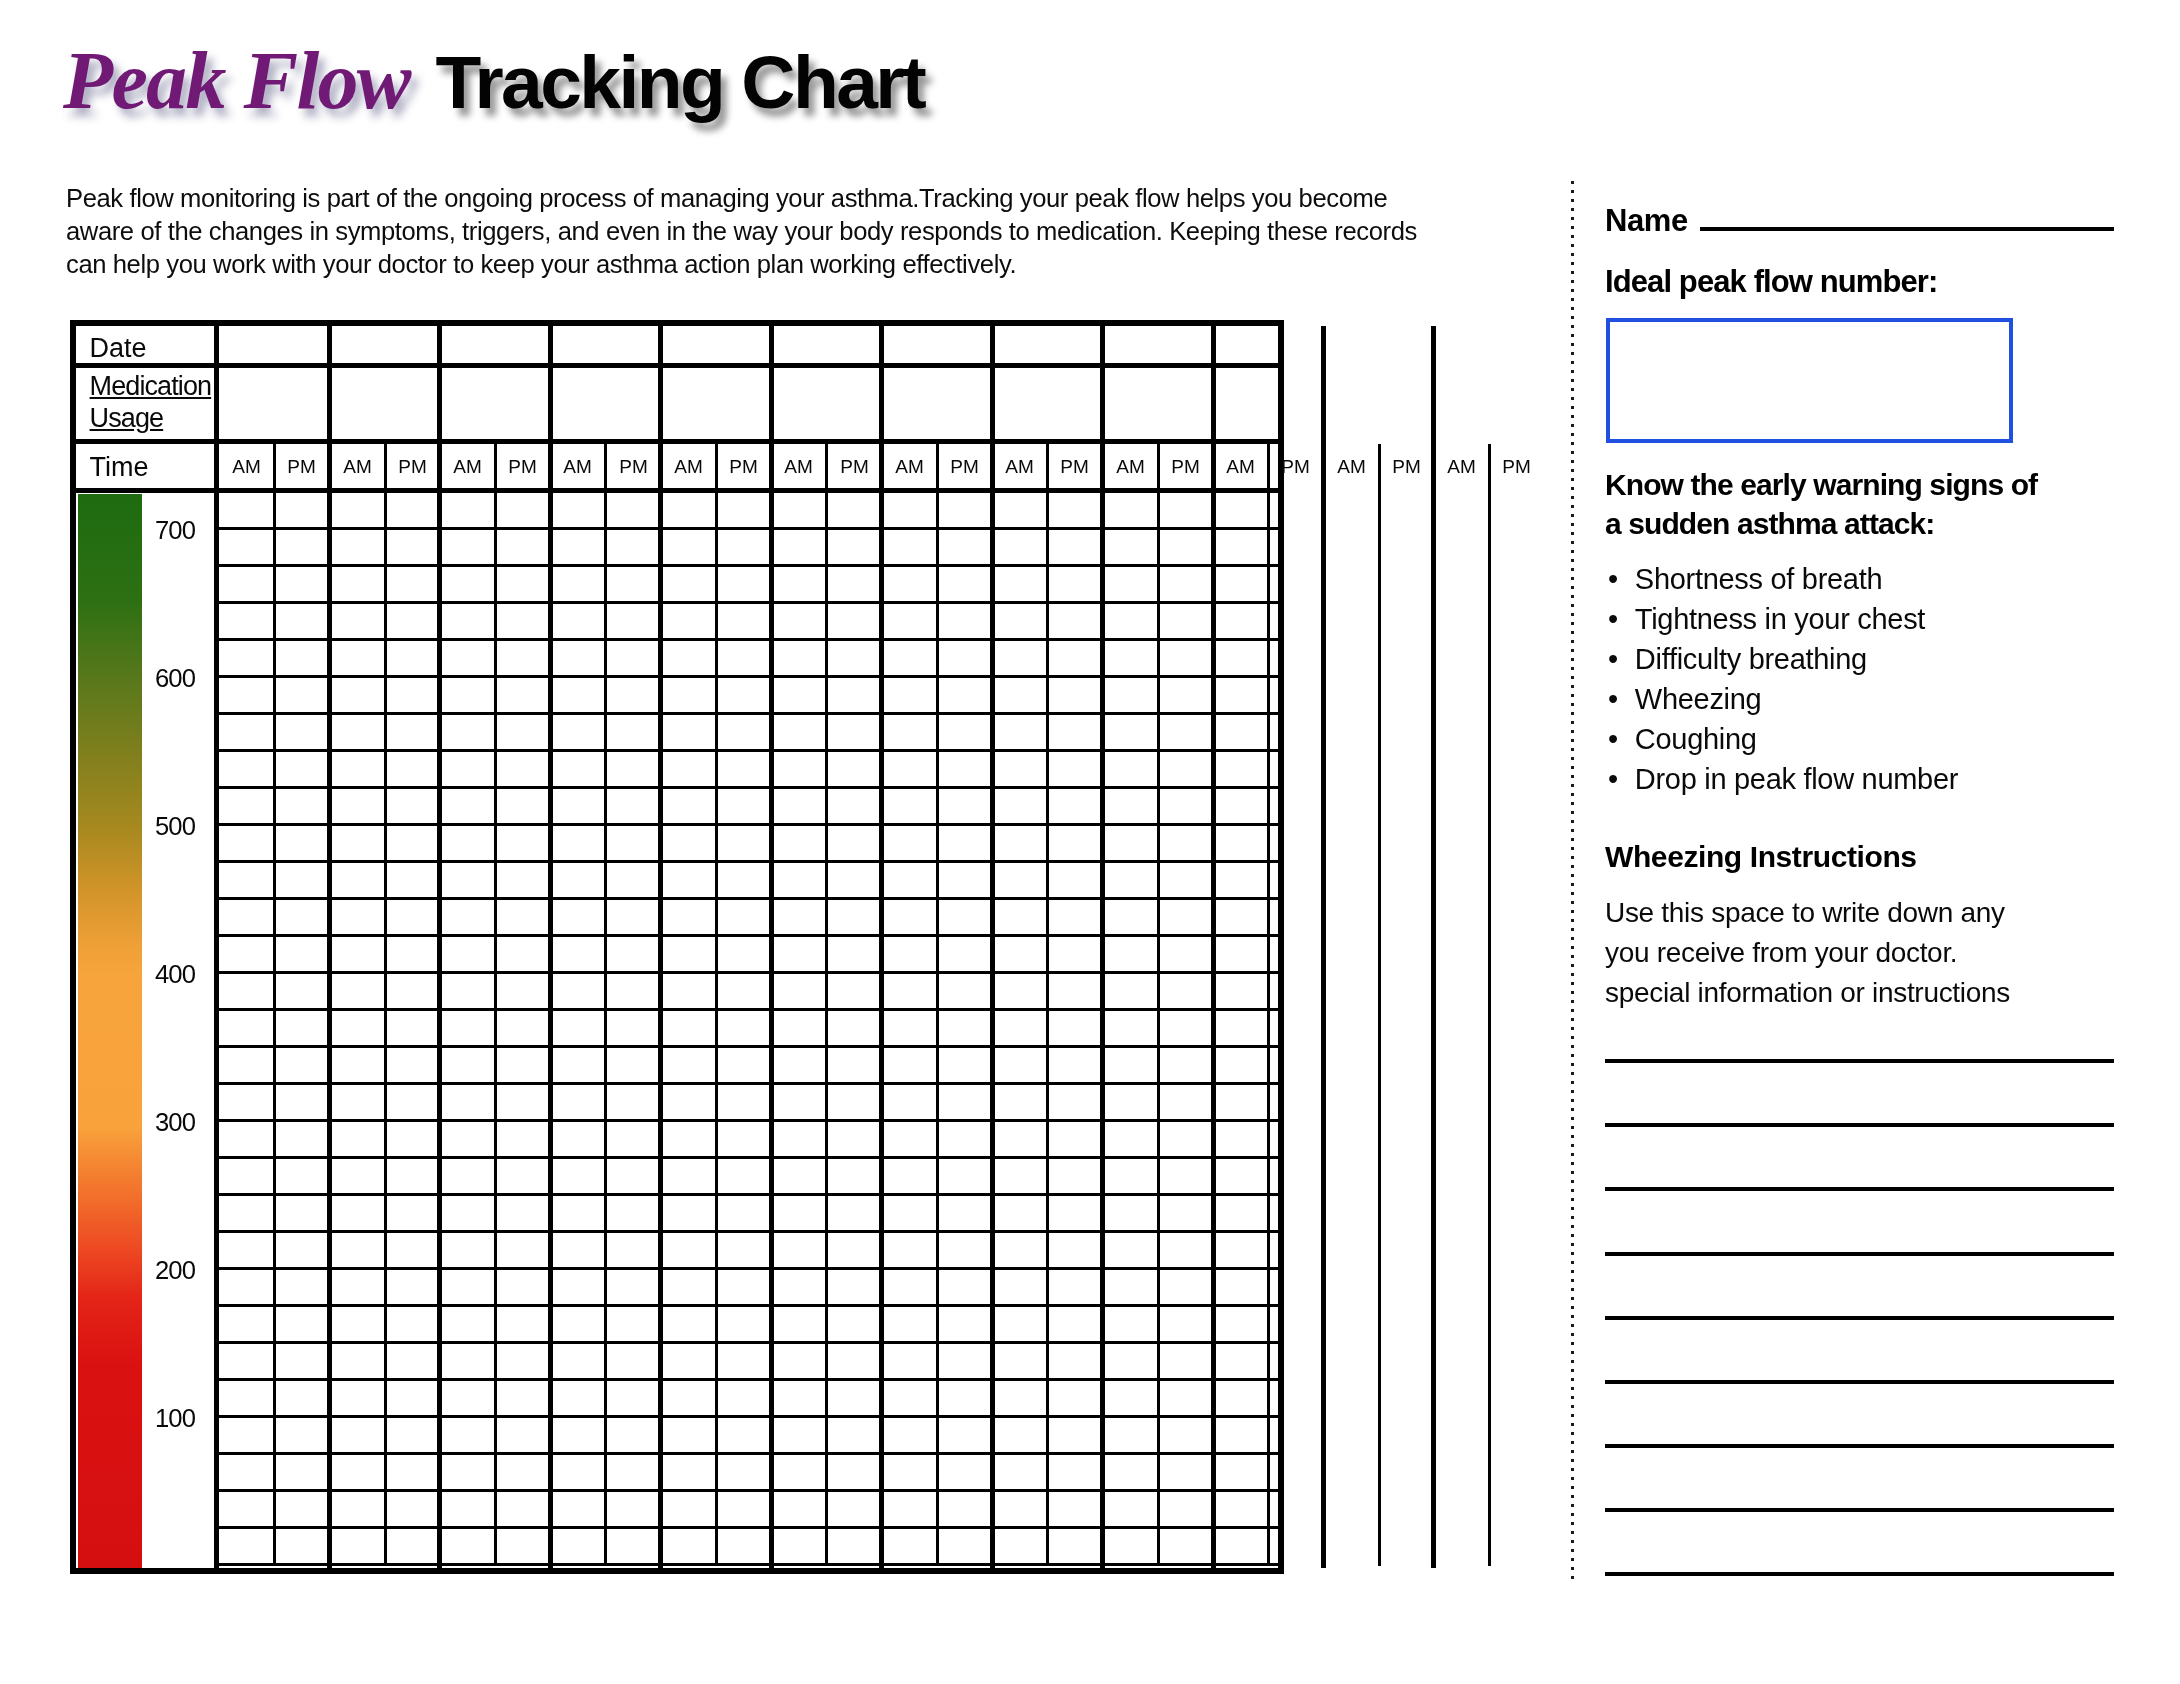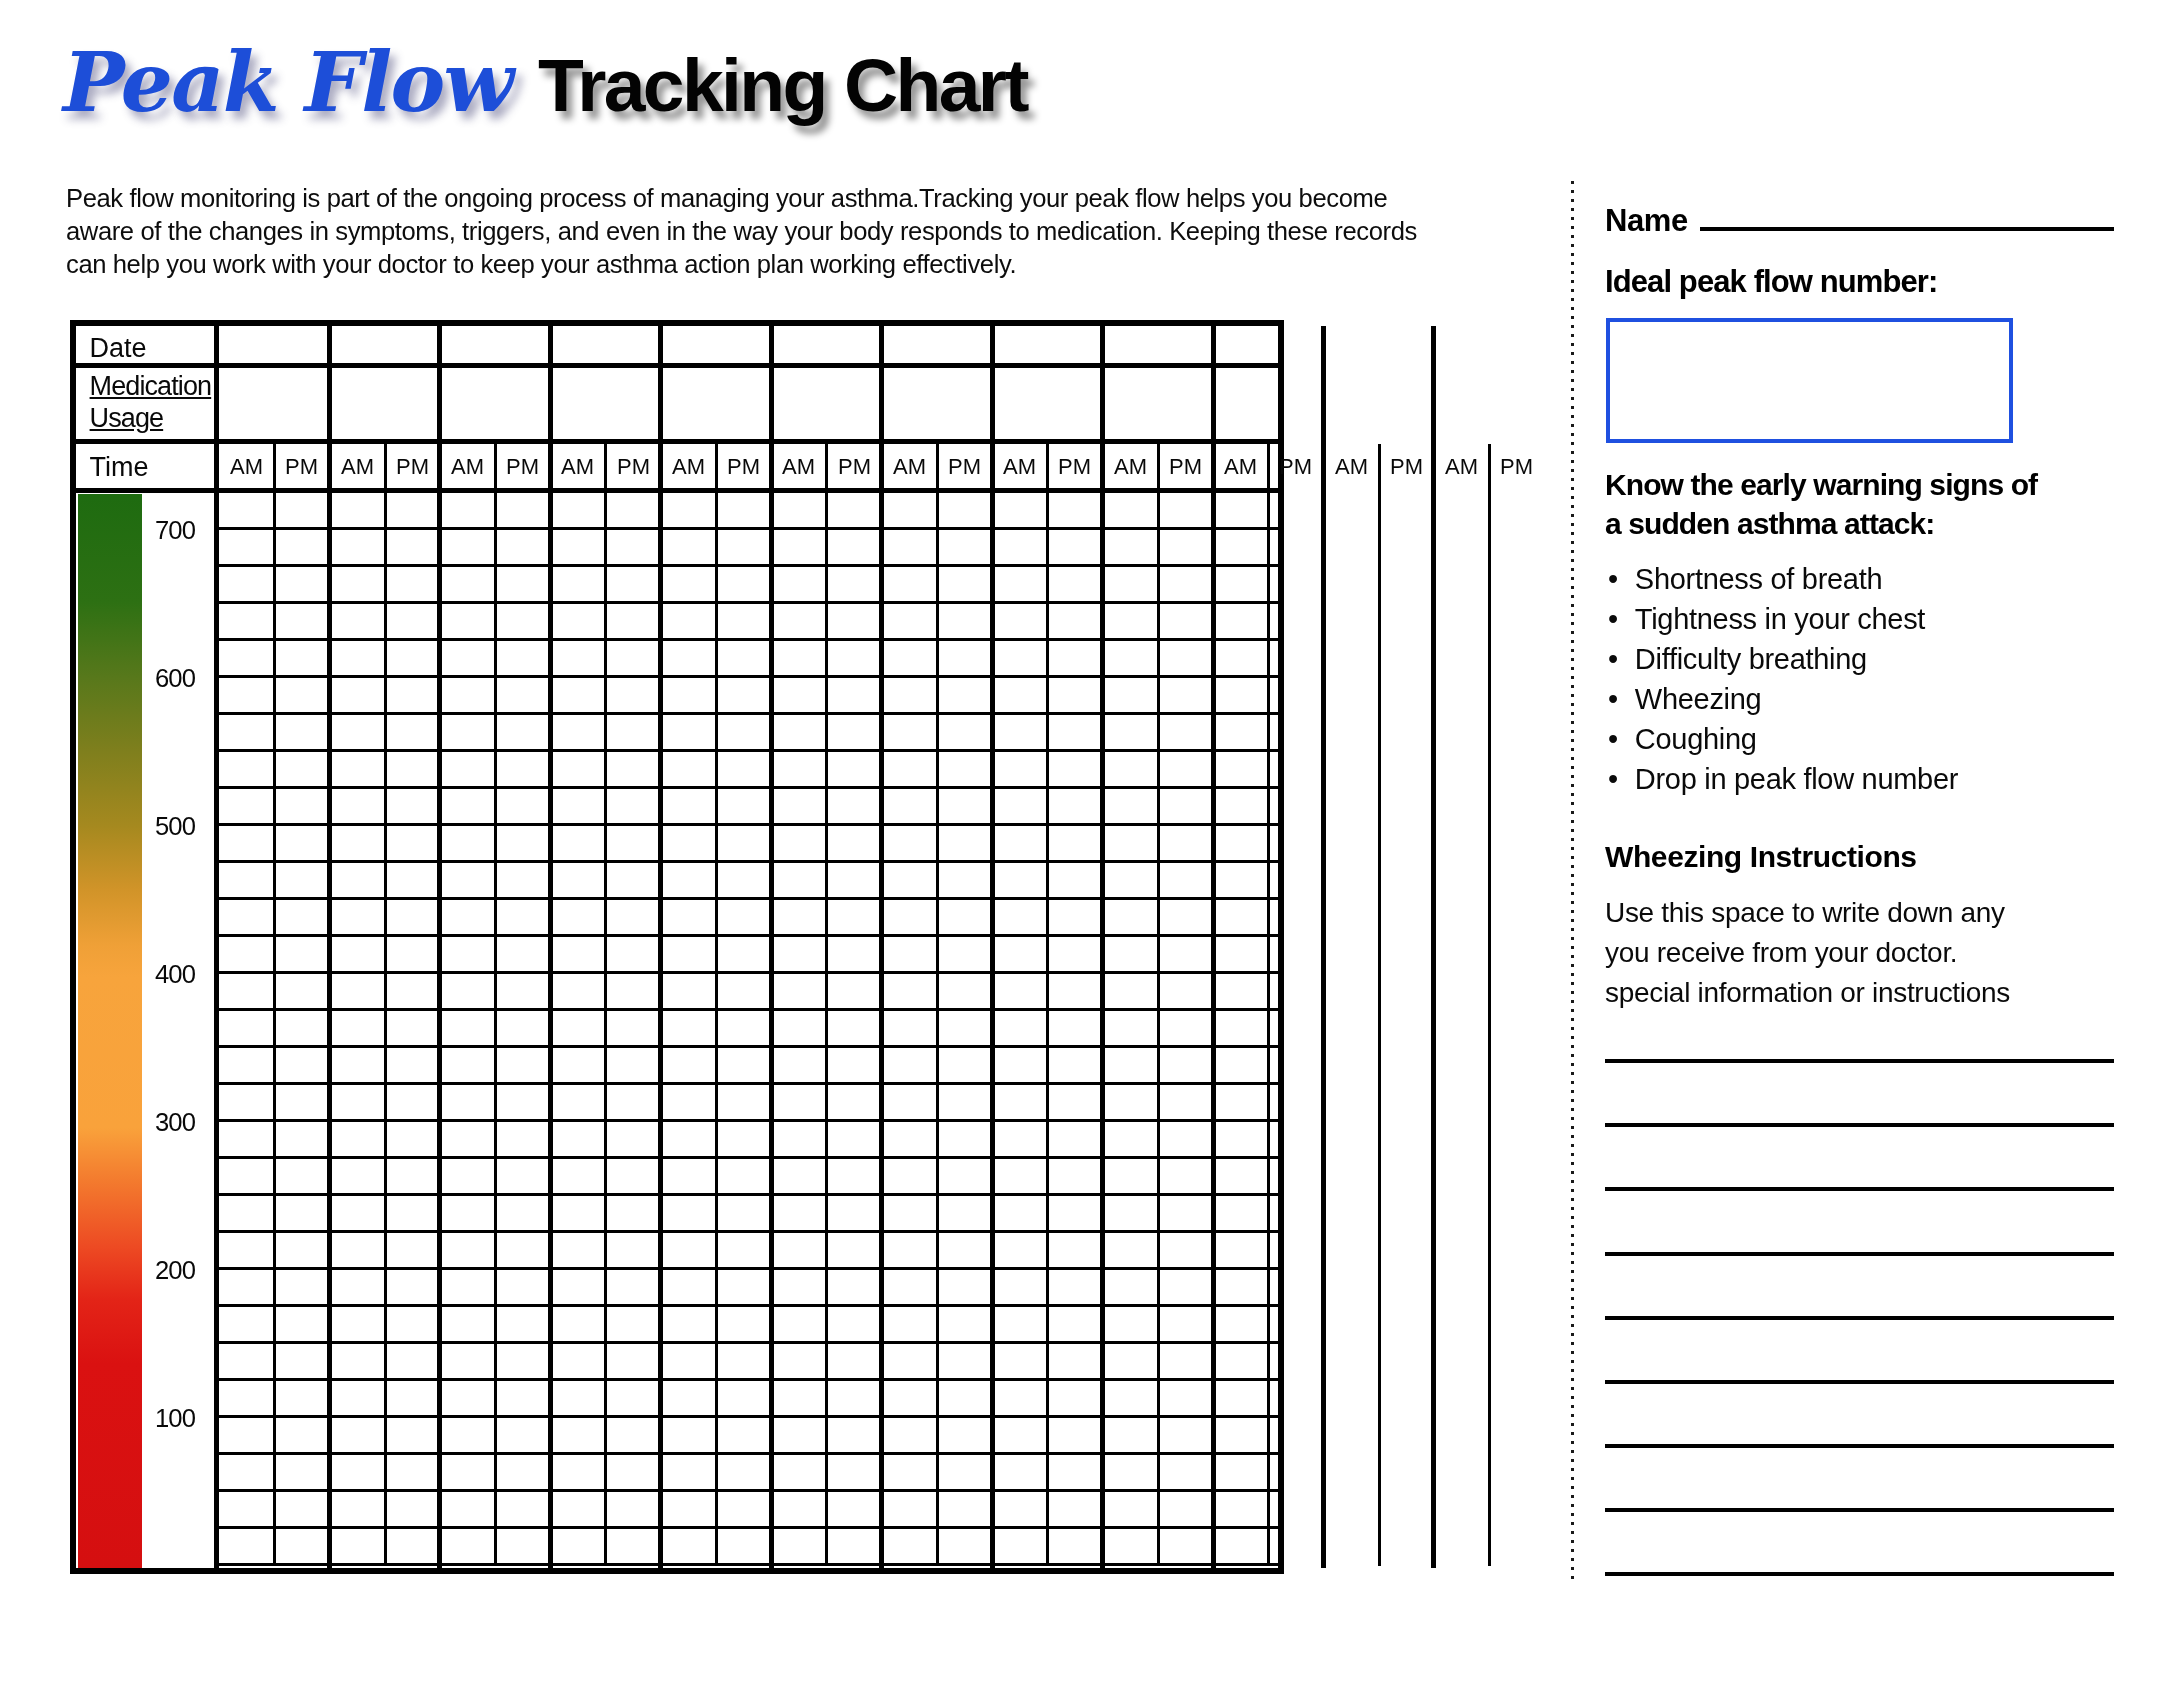"Peak Flow" span.title-script { color: #1d4ed8 -> #701a75; font-family: none -> Liberation Serif, serif }
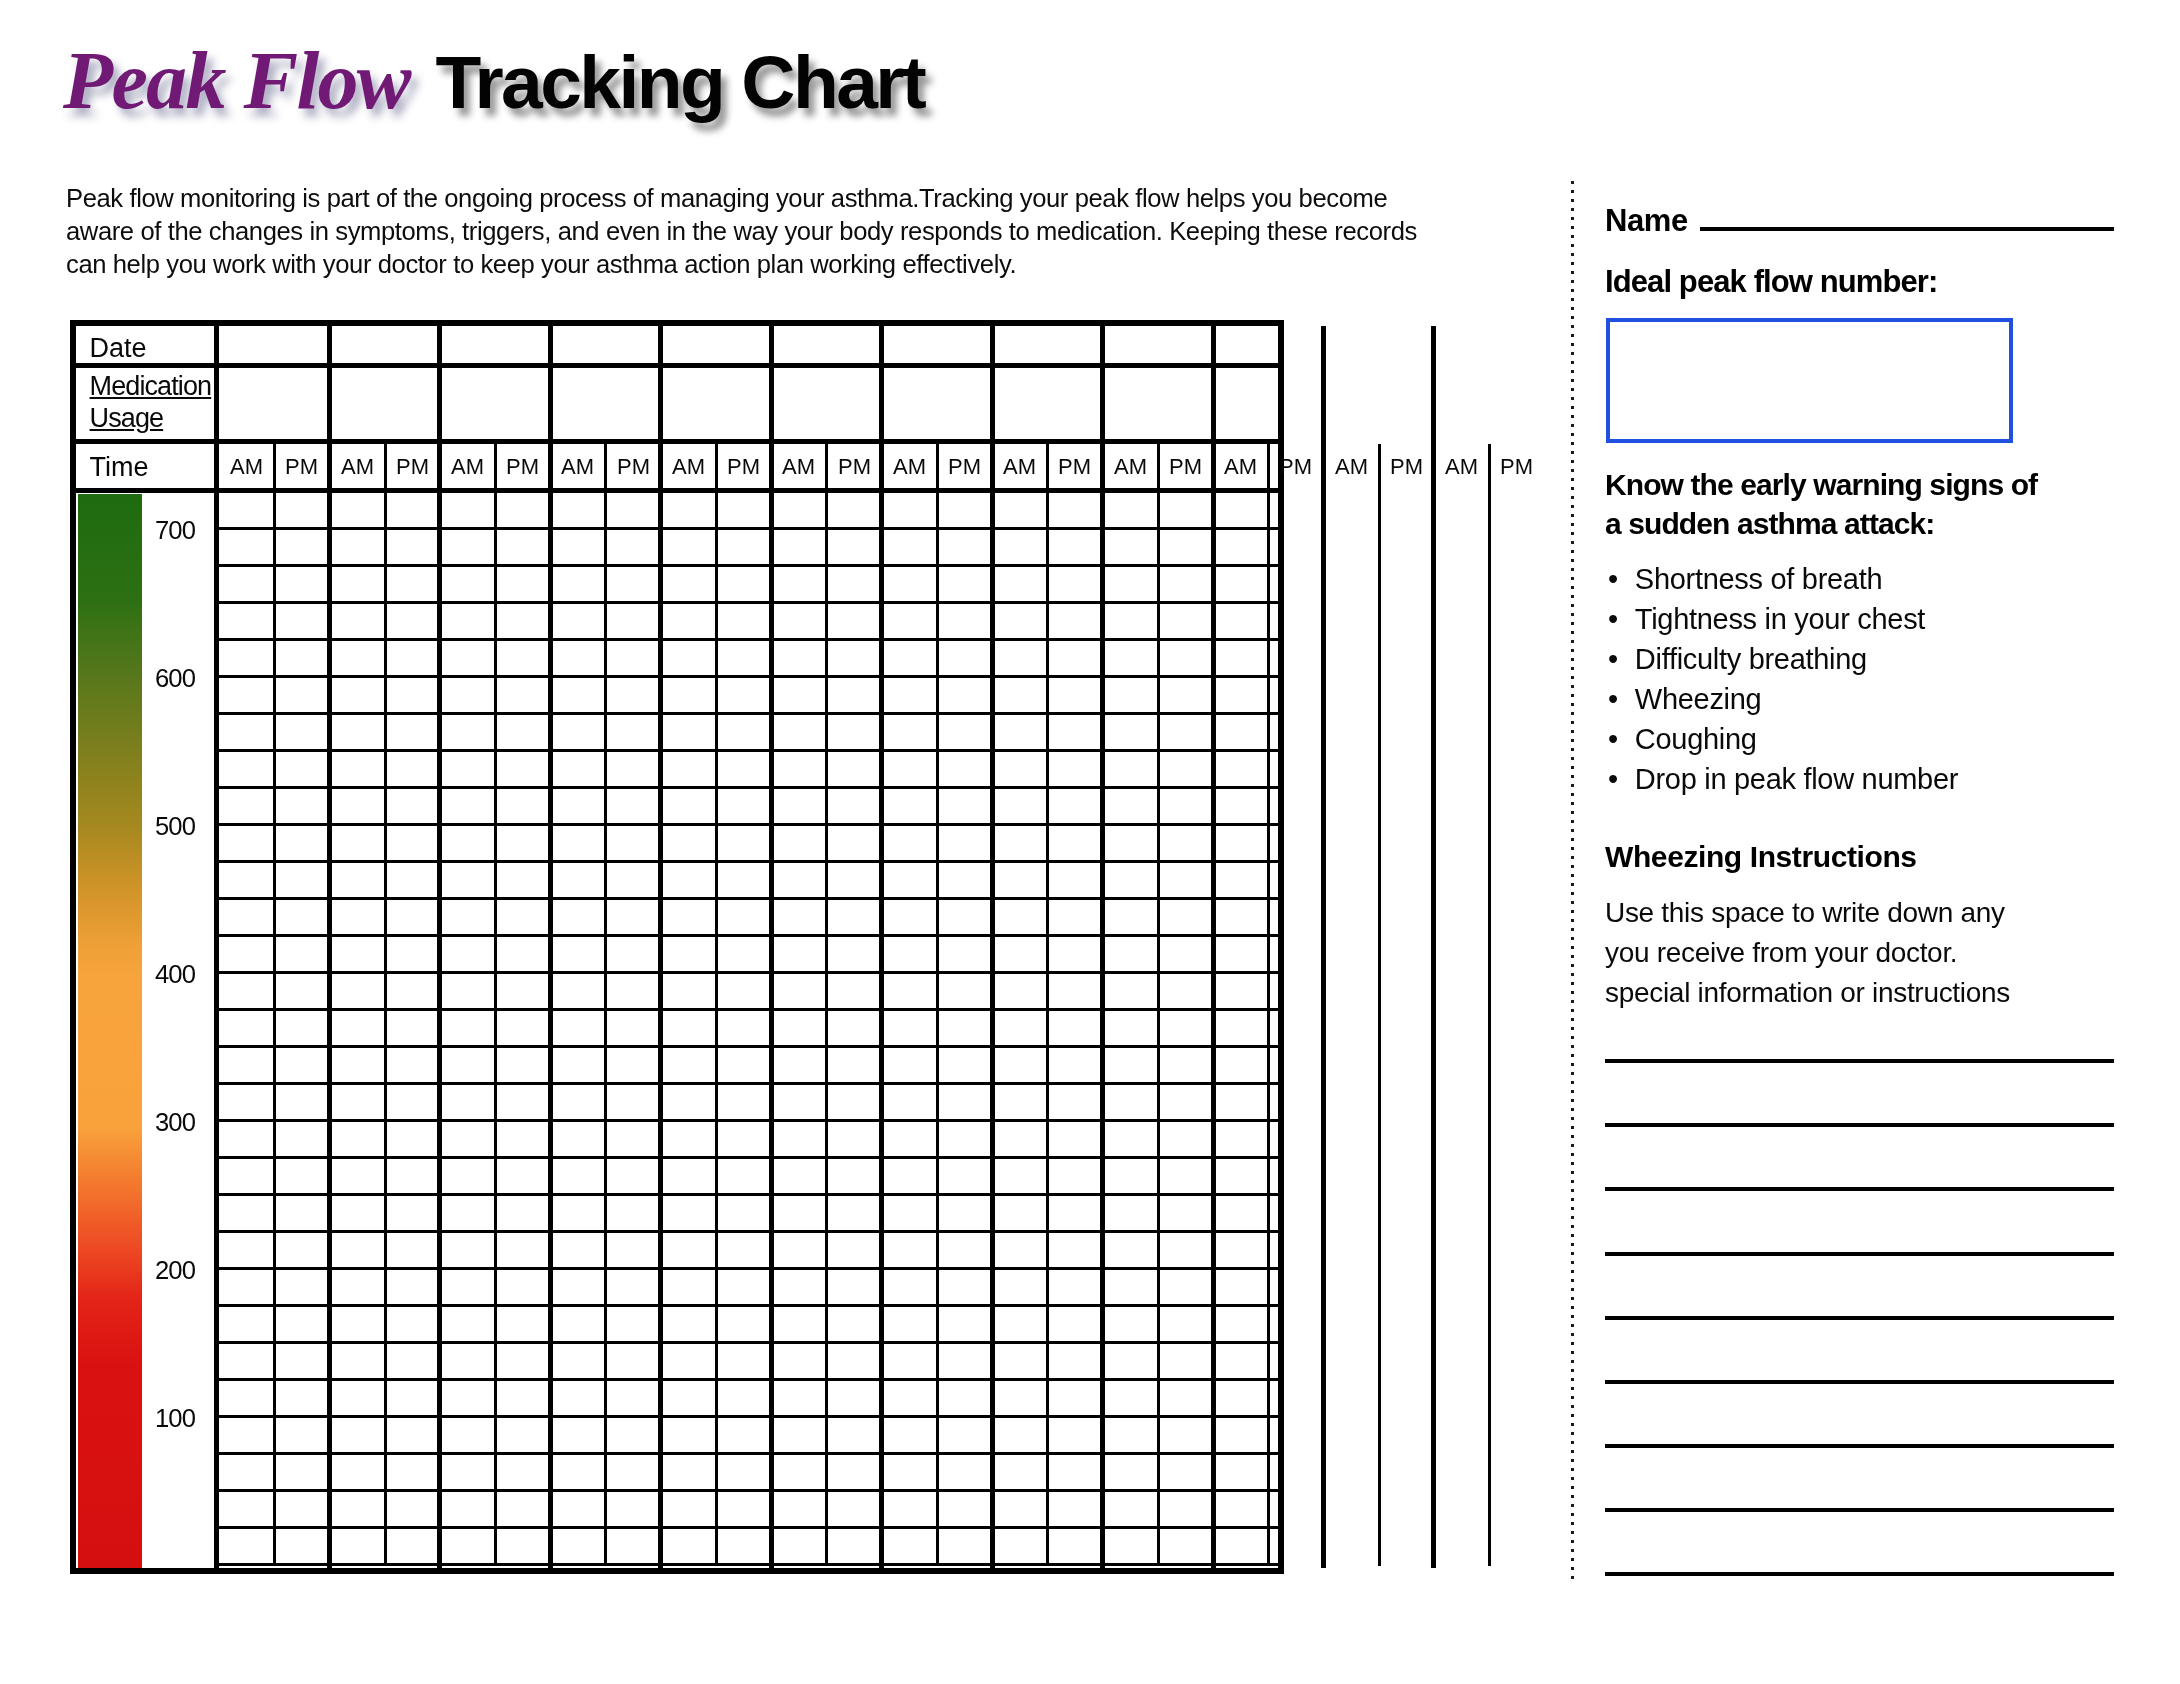"AM" .ampm { font-size: 22px -> 19px }
